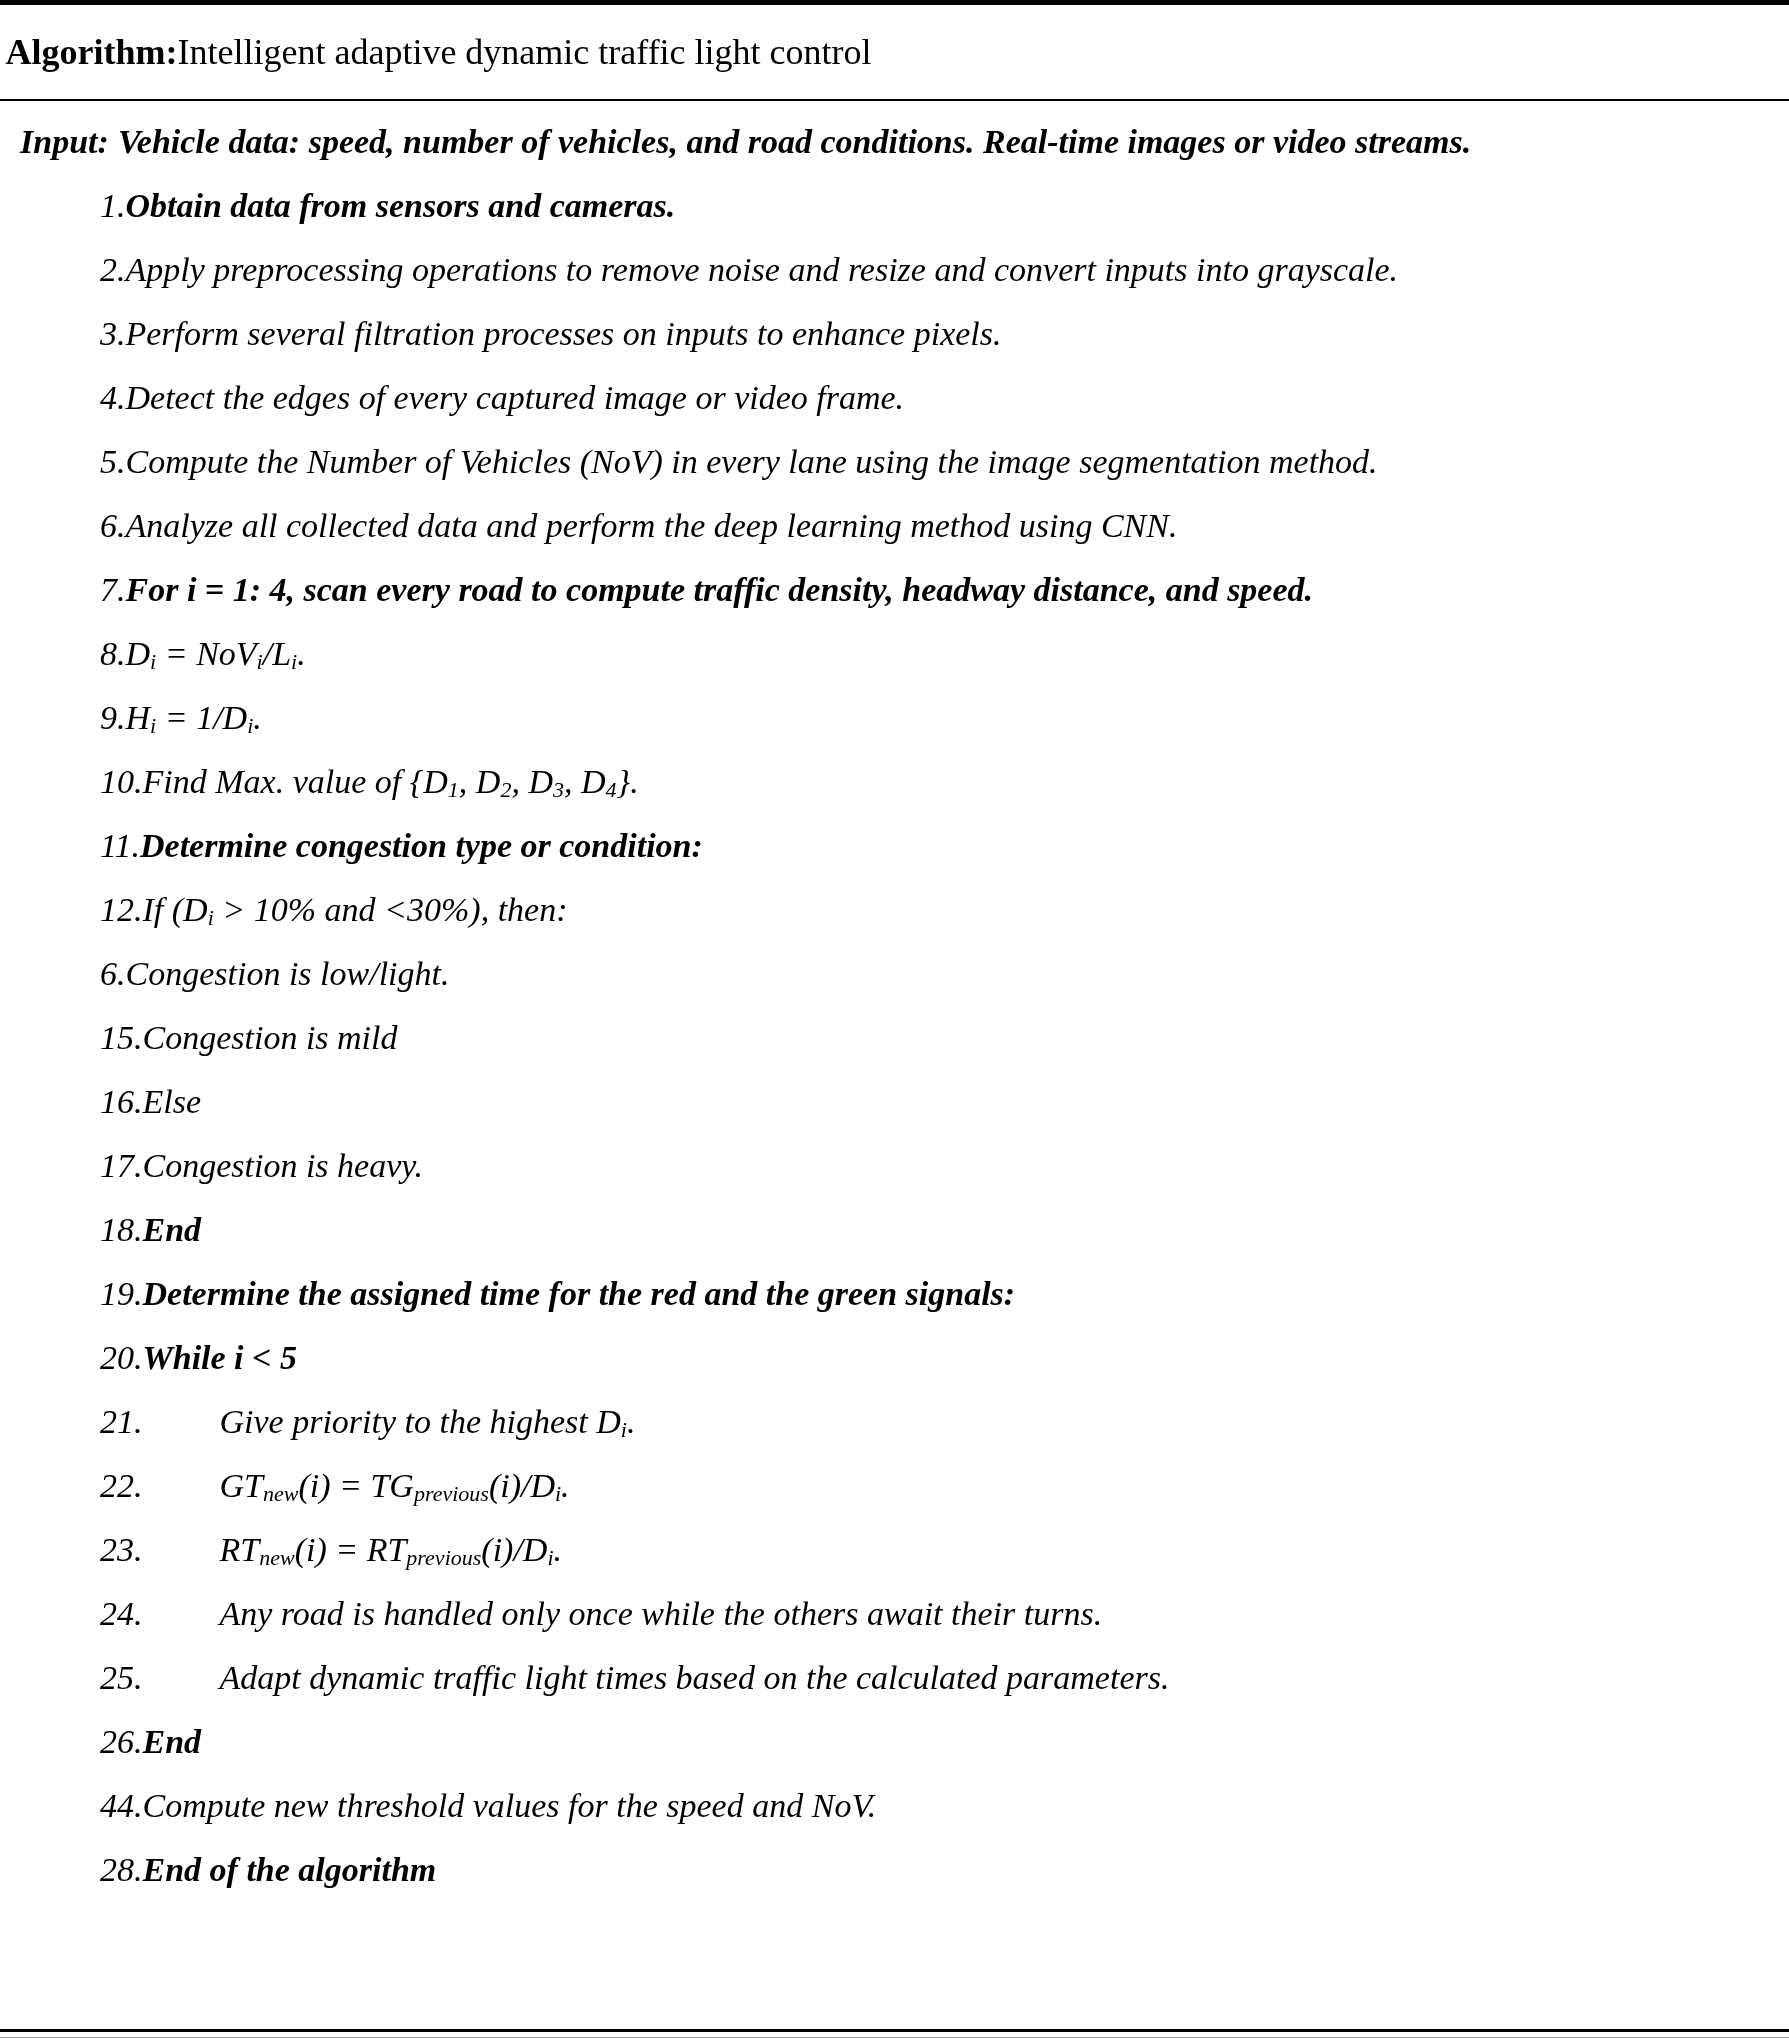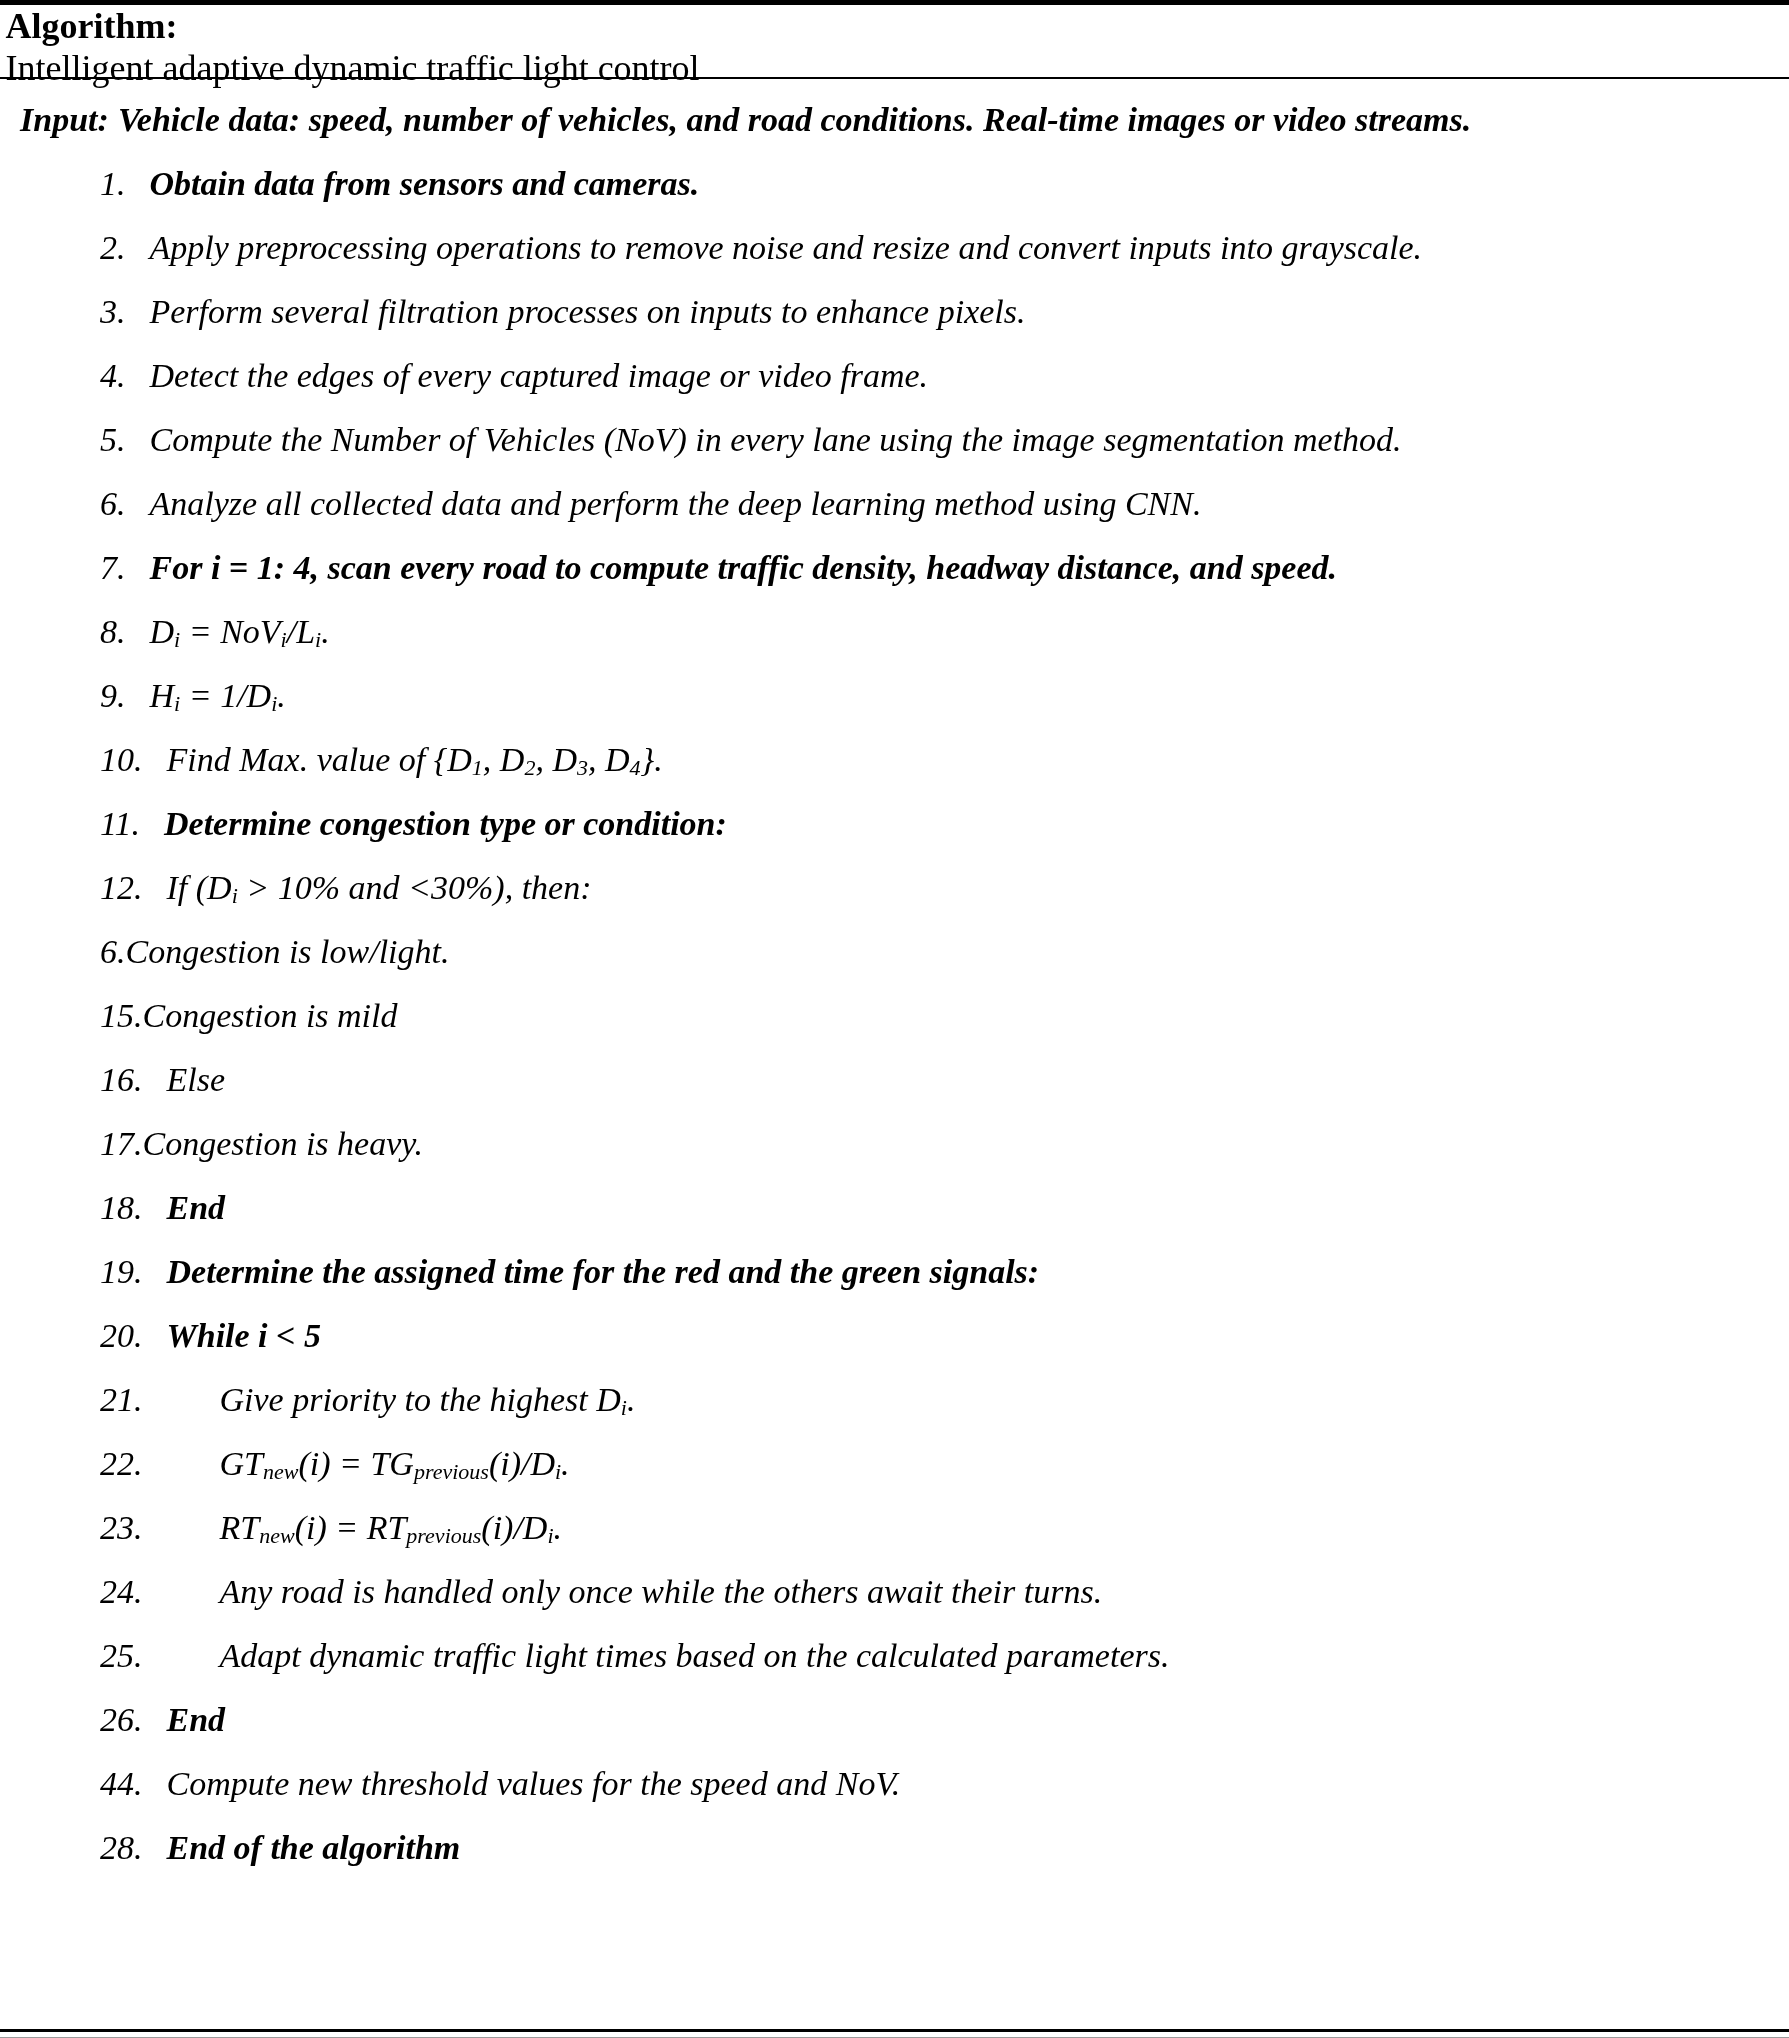"Algorithm:" .header { align-items: flex-start -> center; flex-direction: column -> none; height: 72px -> 94px }
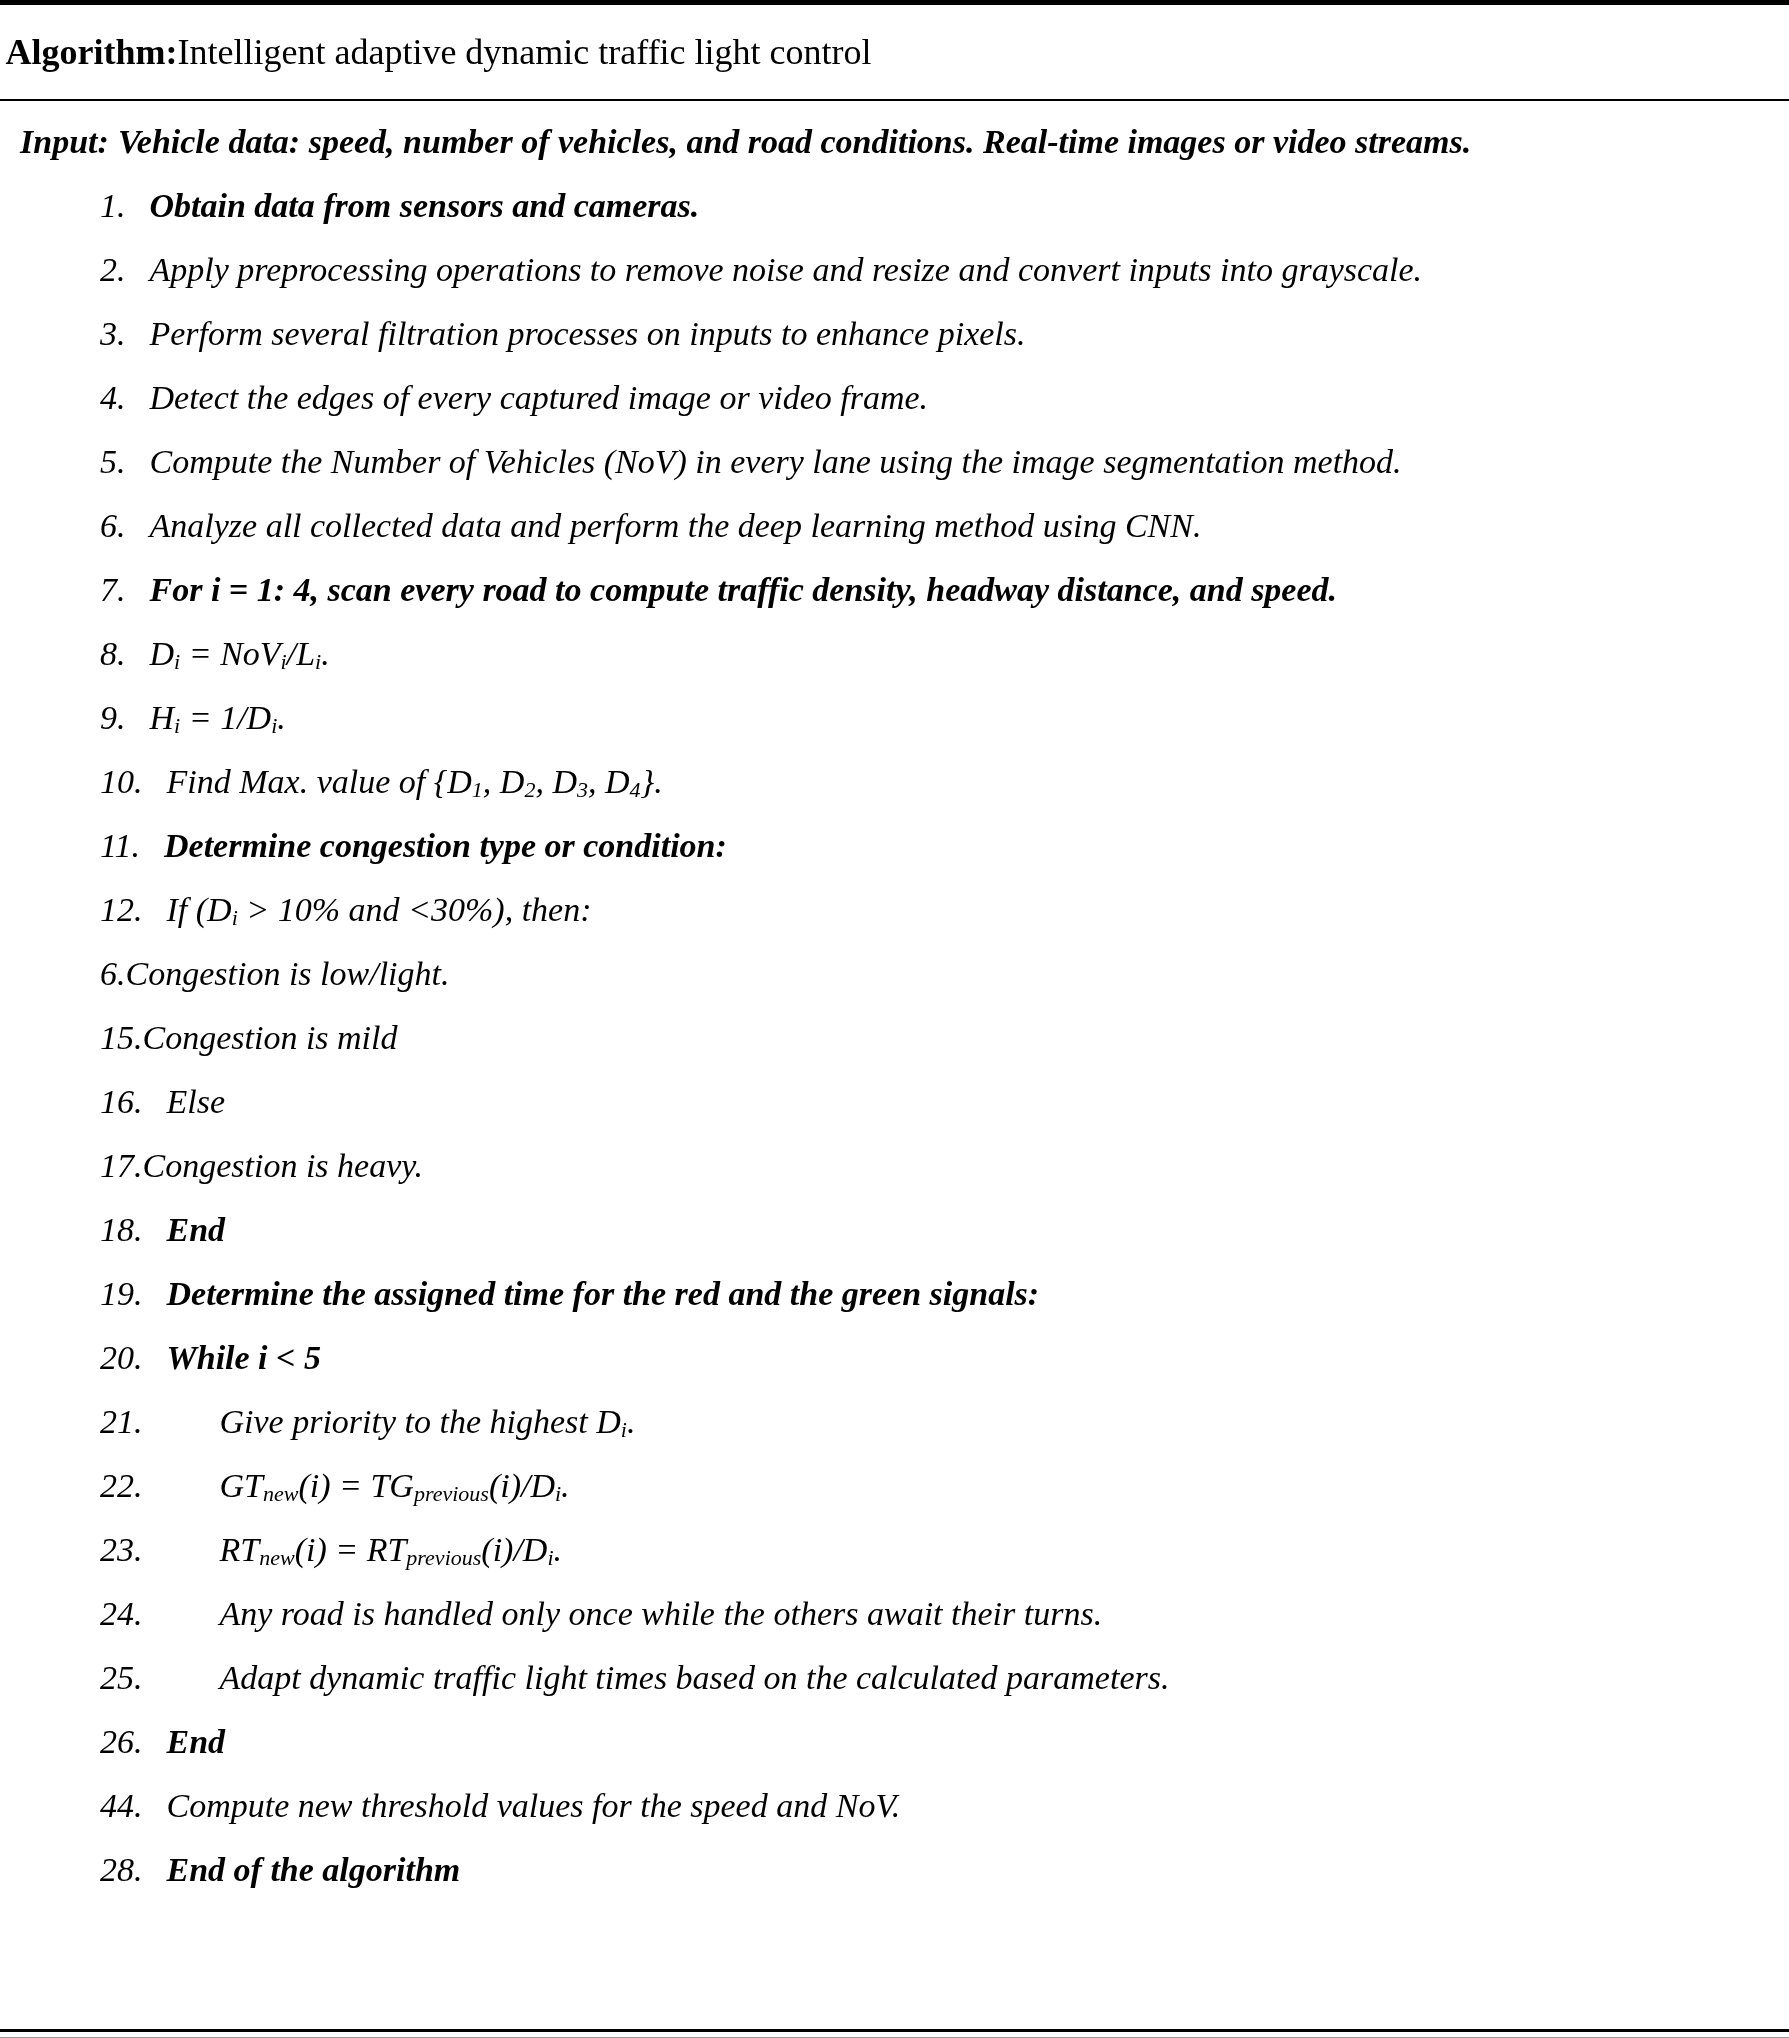"Obtain data from sensors and" .step .txt.ind0 { margin-left: 24px -> none }
